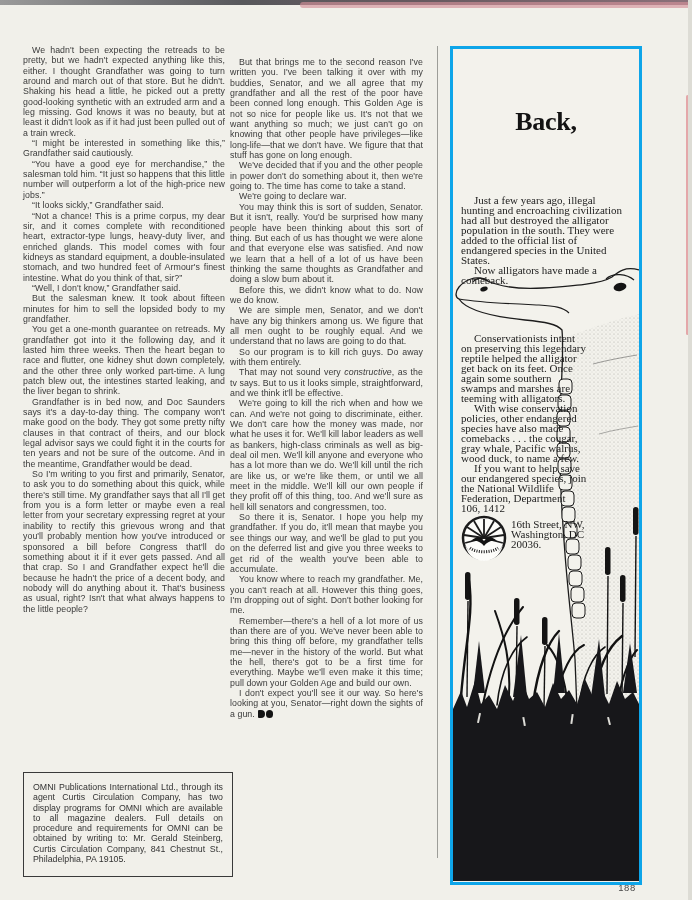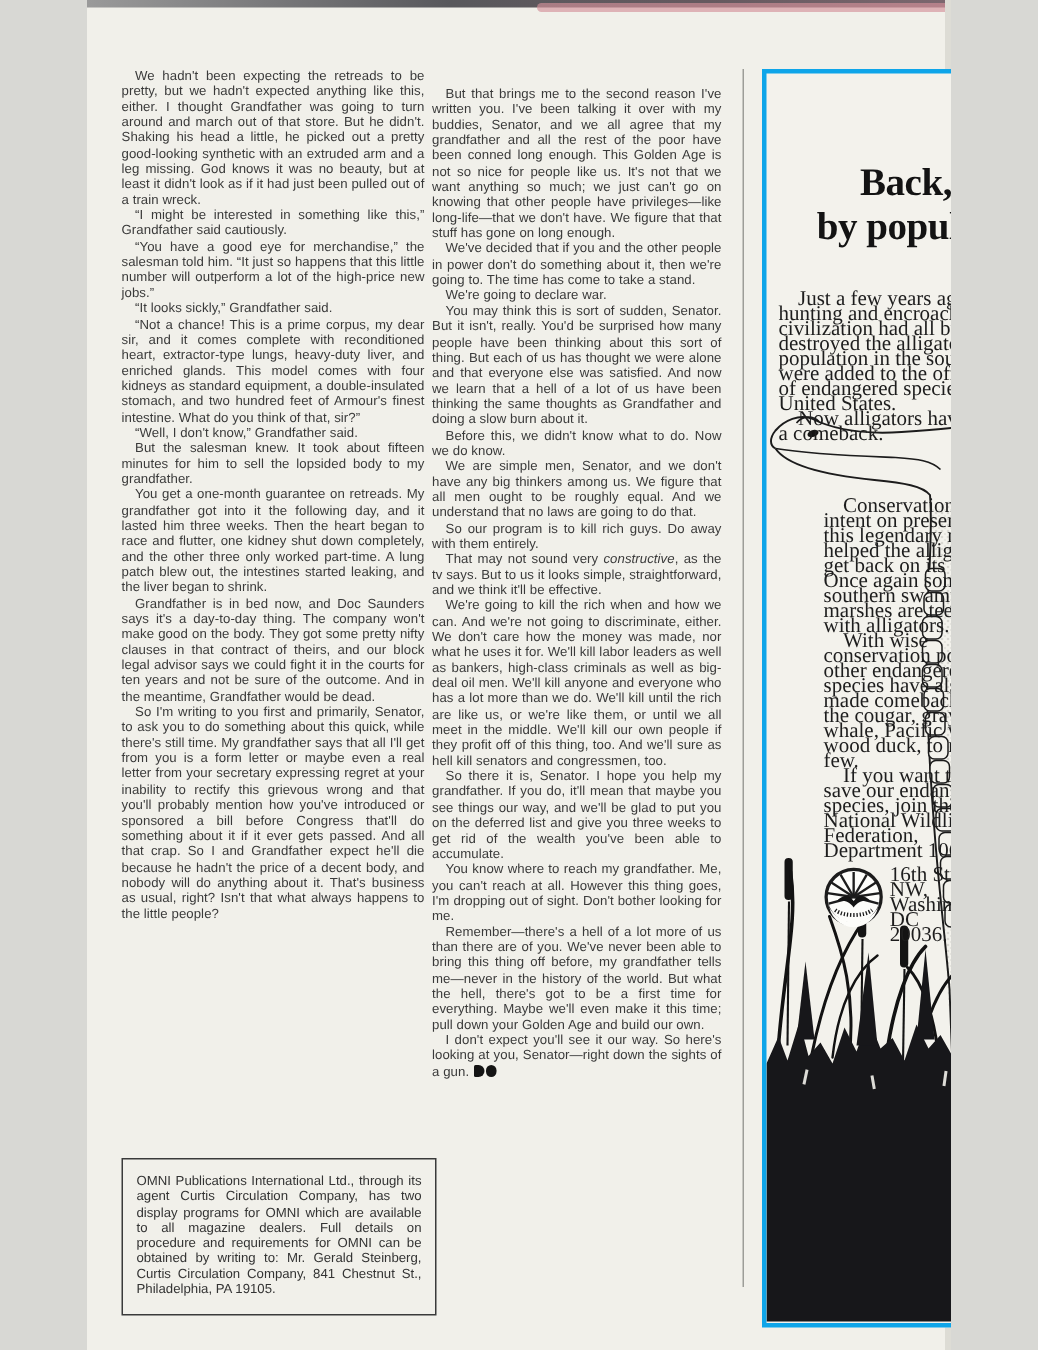"We hadn't been expecting the" .page { width: 576px -> 692px }
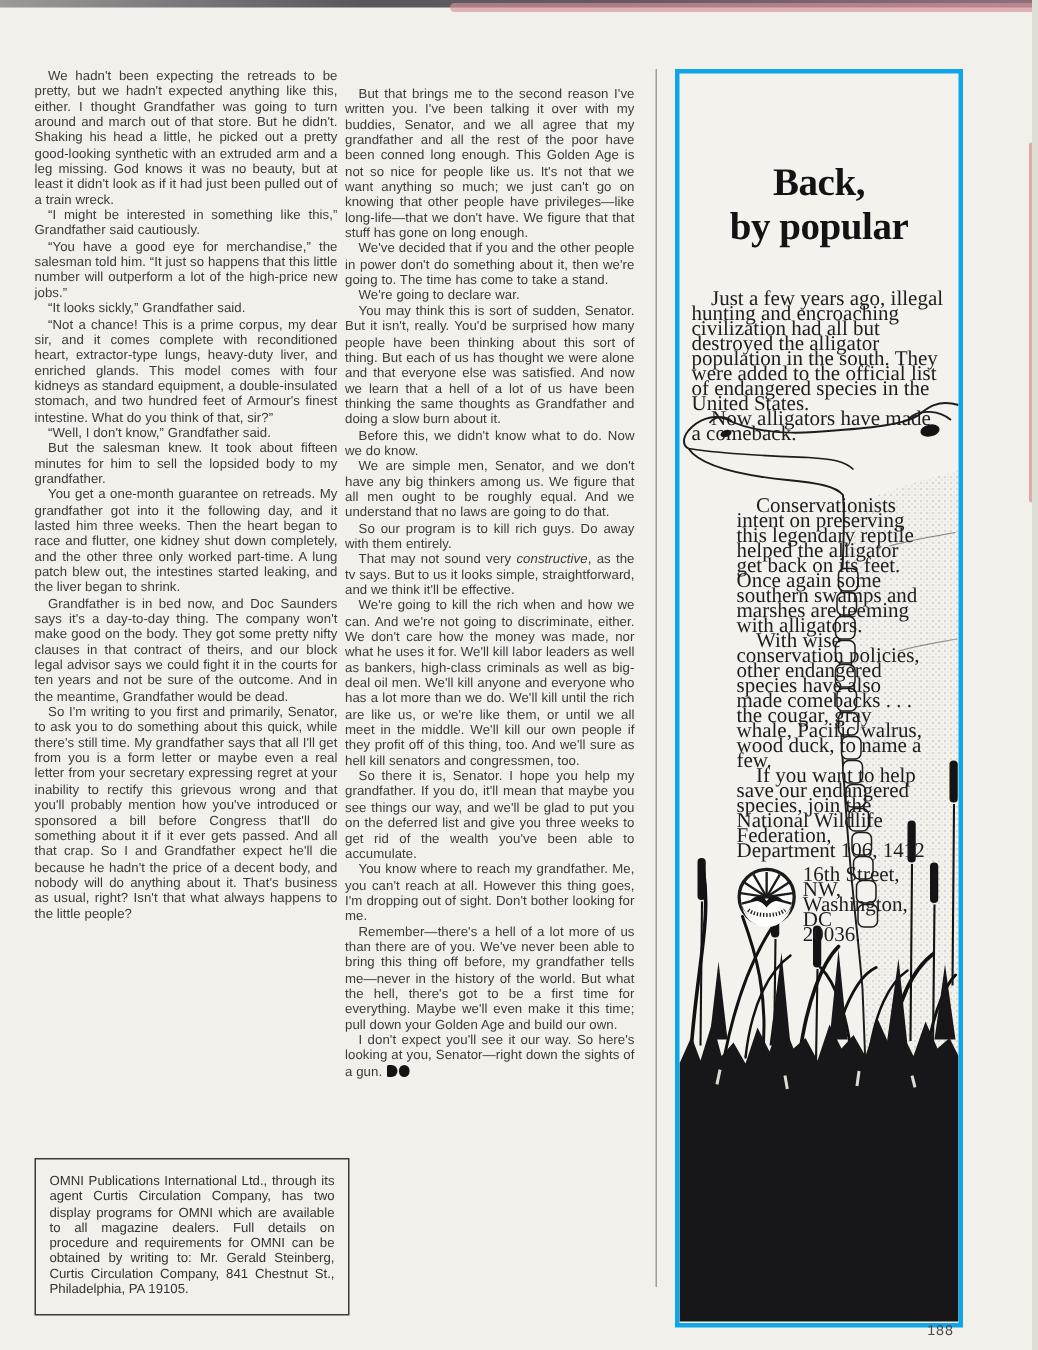"by popular" div { html: <div>by popular</div> -> none }
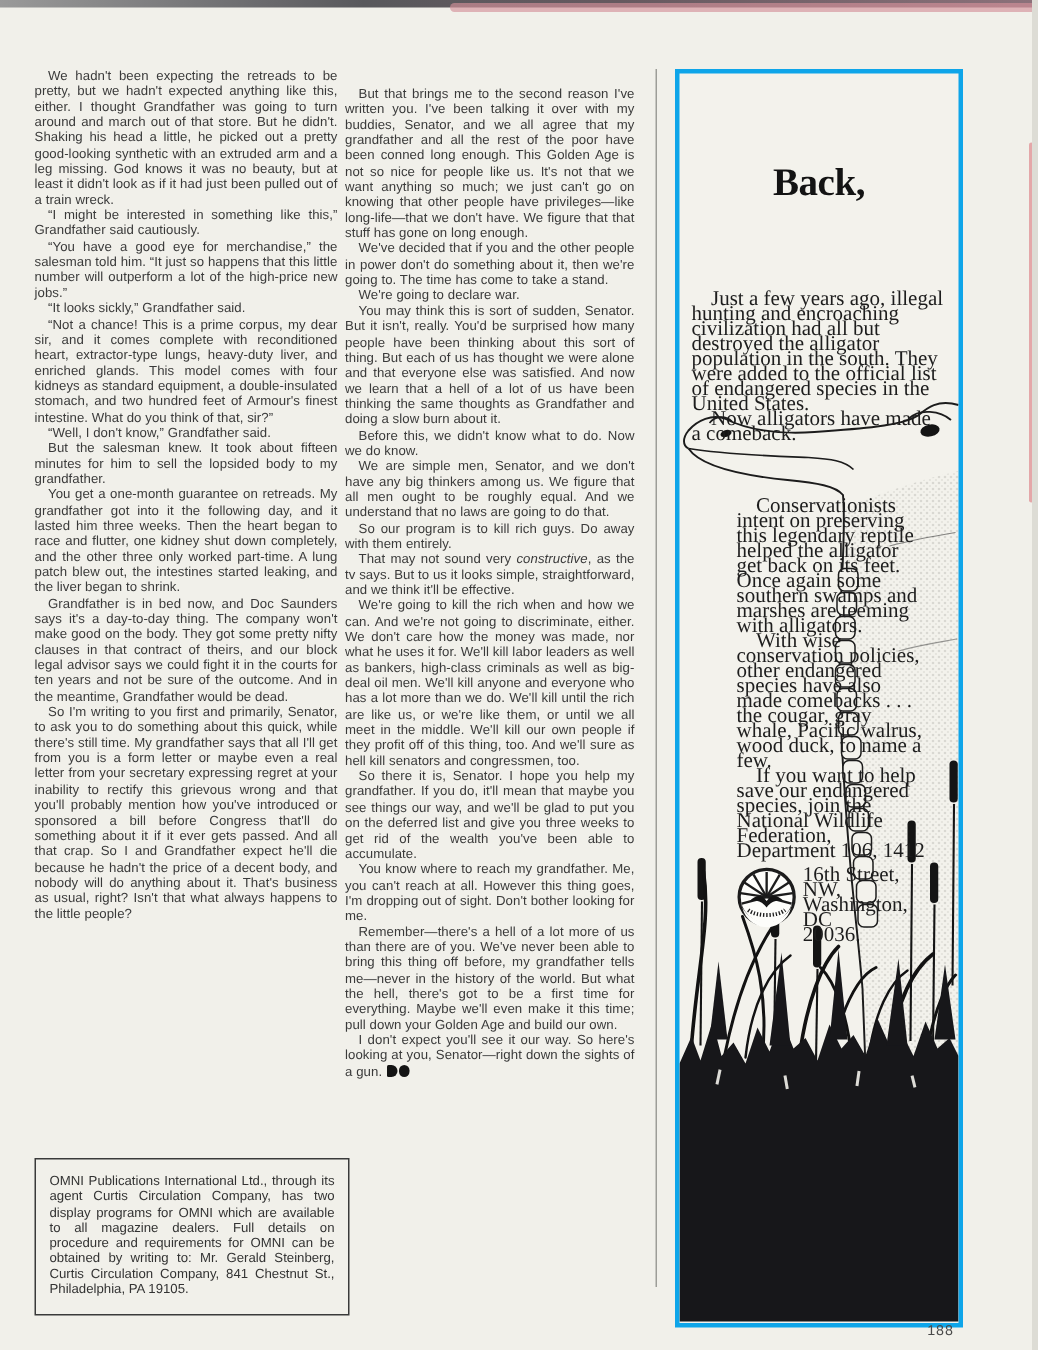"Just a few years ago," .ad-text { font-size: 14px -> 11px }
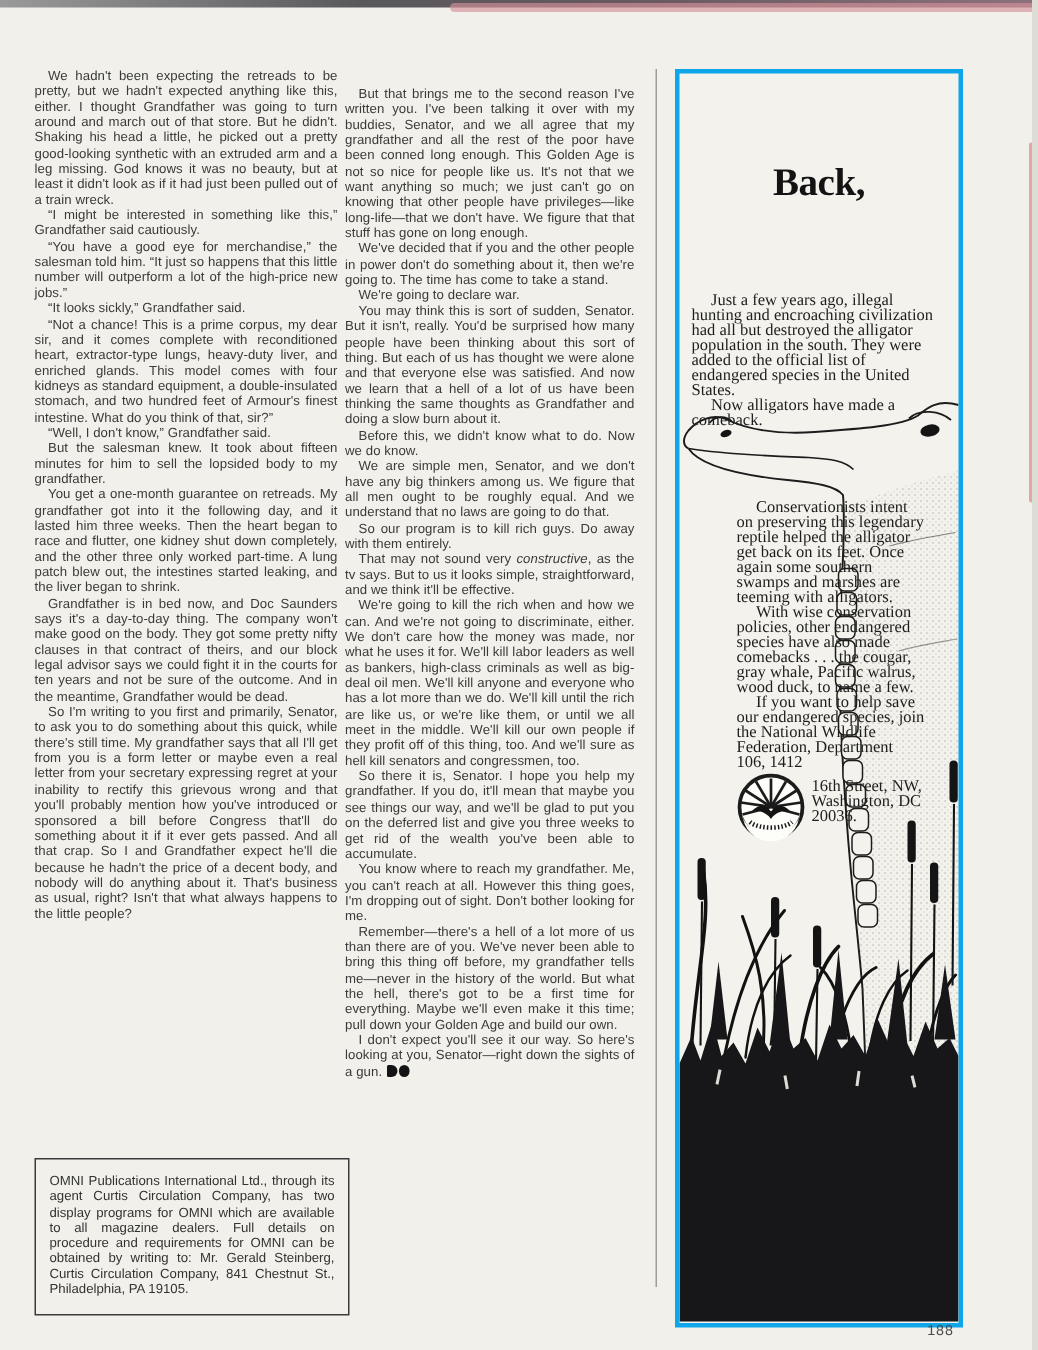"Conservationists intent on preserving" #ad-lower { margin-left: 30px -> none }
